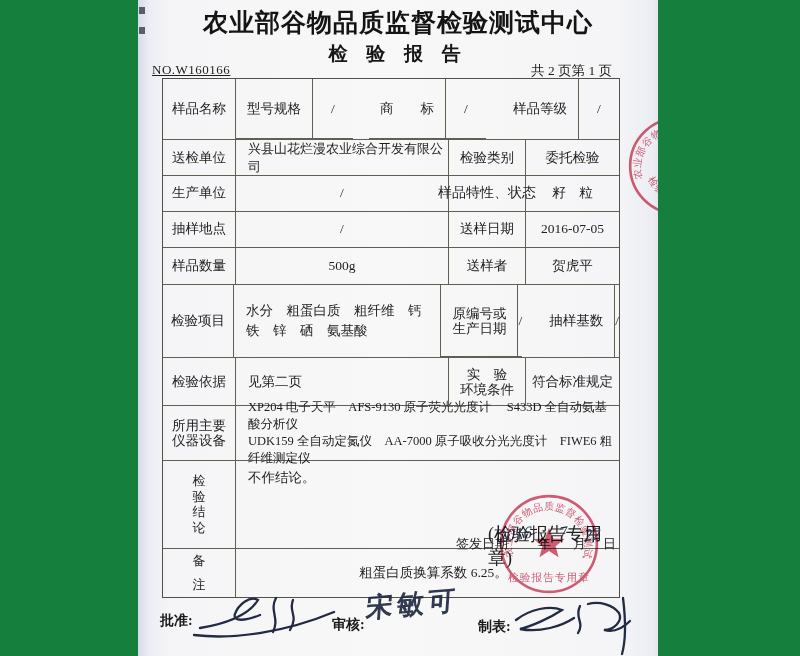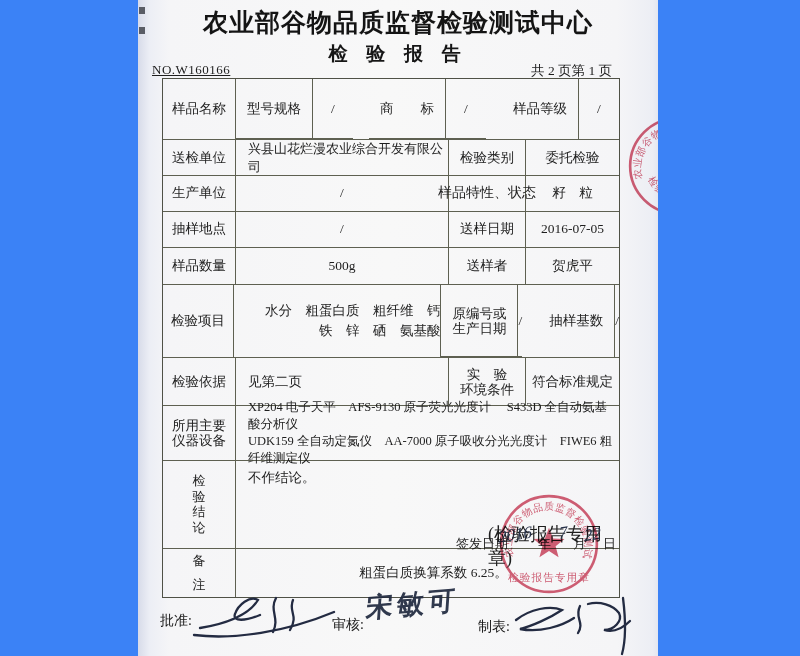"农业部谷物品质监督检验测试中心" .canvas { background: #3b82f6 -> #15803d }
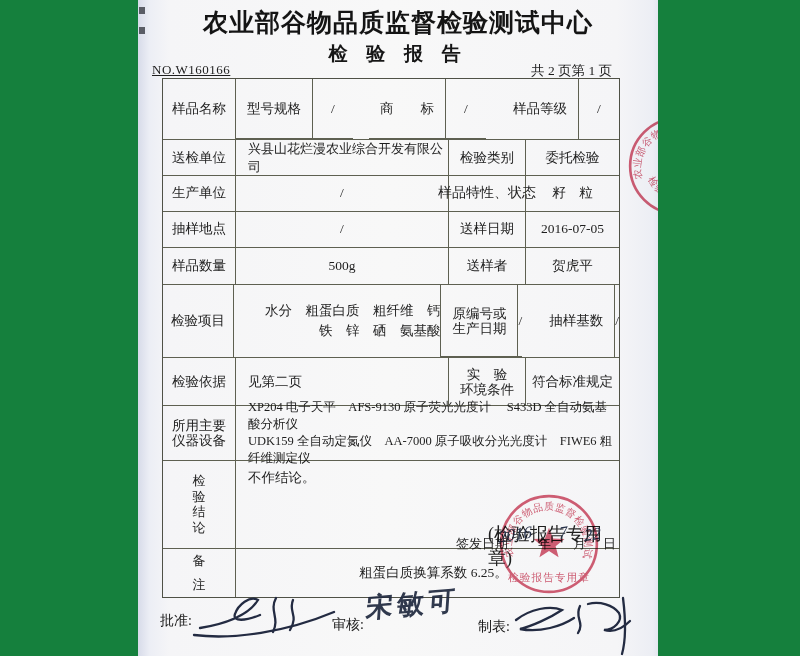"水分 粗蛋白质 粗纤维 钙" div.cB { align-items: flex-end -> flex-start }
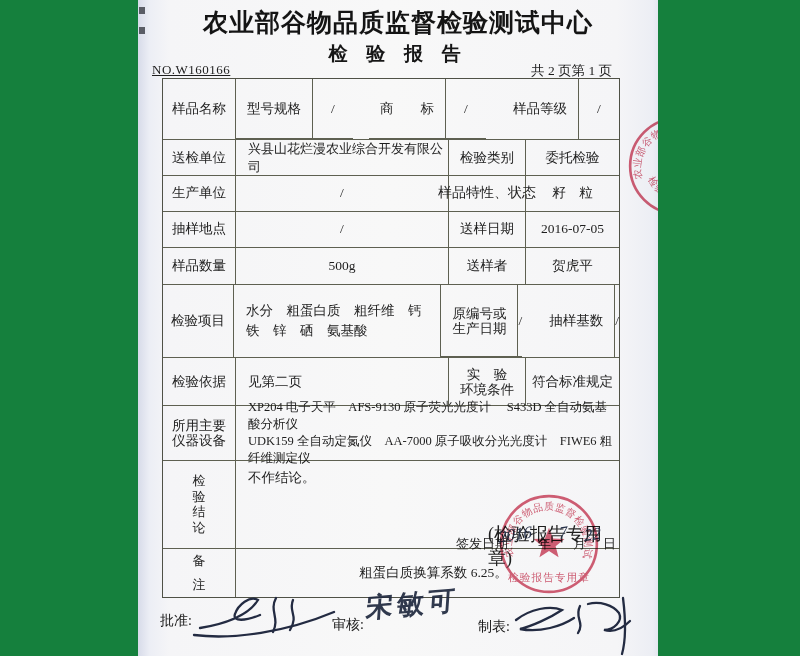"批准:" .ftr { font-weight: none -> bold }
